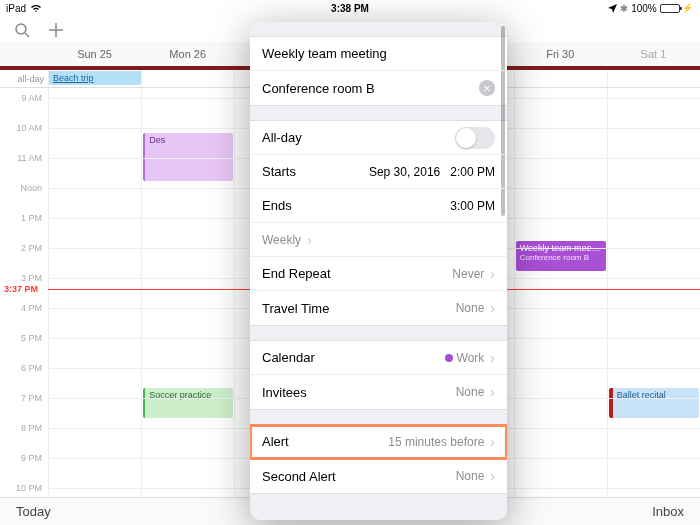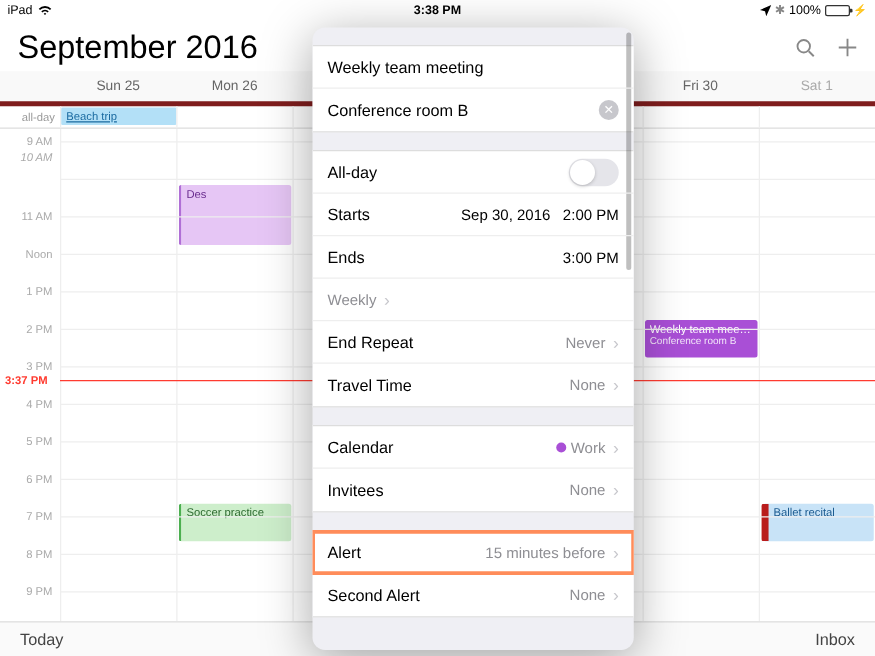"September 2016" div.title { html: <div> <strong>September</strong> <span>2016</span> </div> -> none }
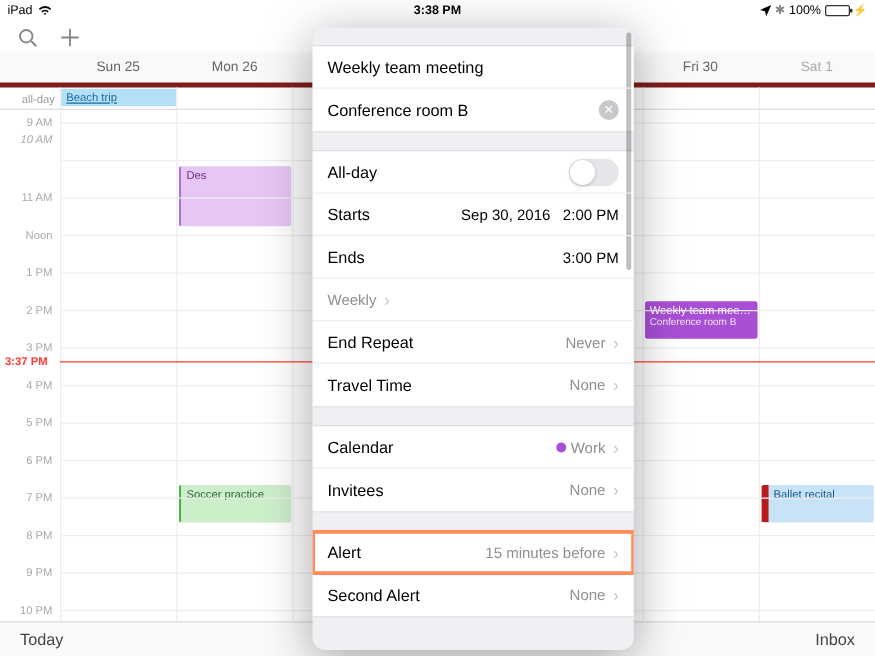"10 AM" div.time-label { font-style: italic -> none; top: 23px -> 40px }
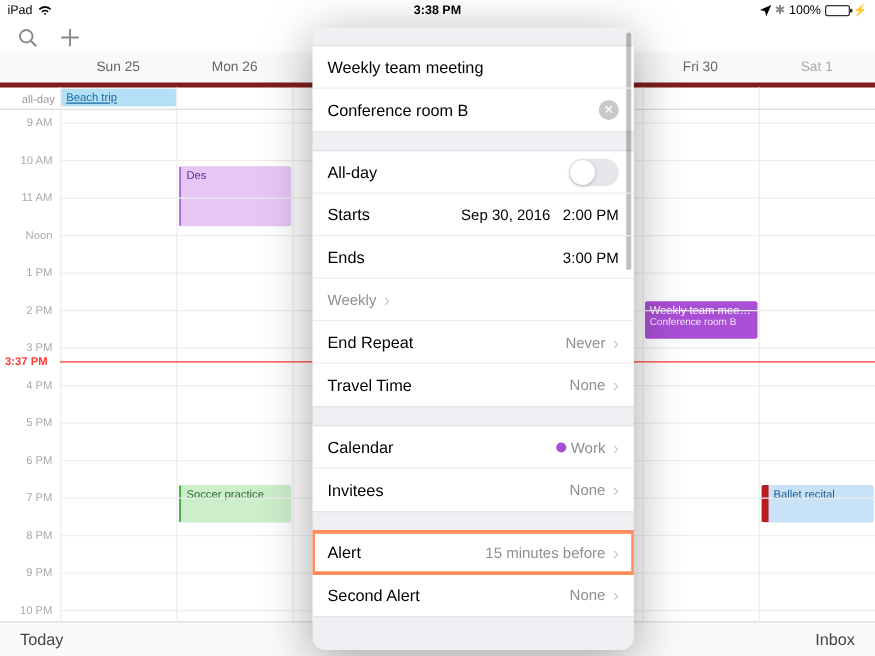"Ballet recital" .event.blue { border-left: 6px solid #b91c1c -> 4px solid #b91c1c }
